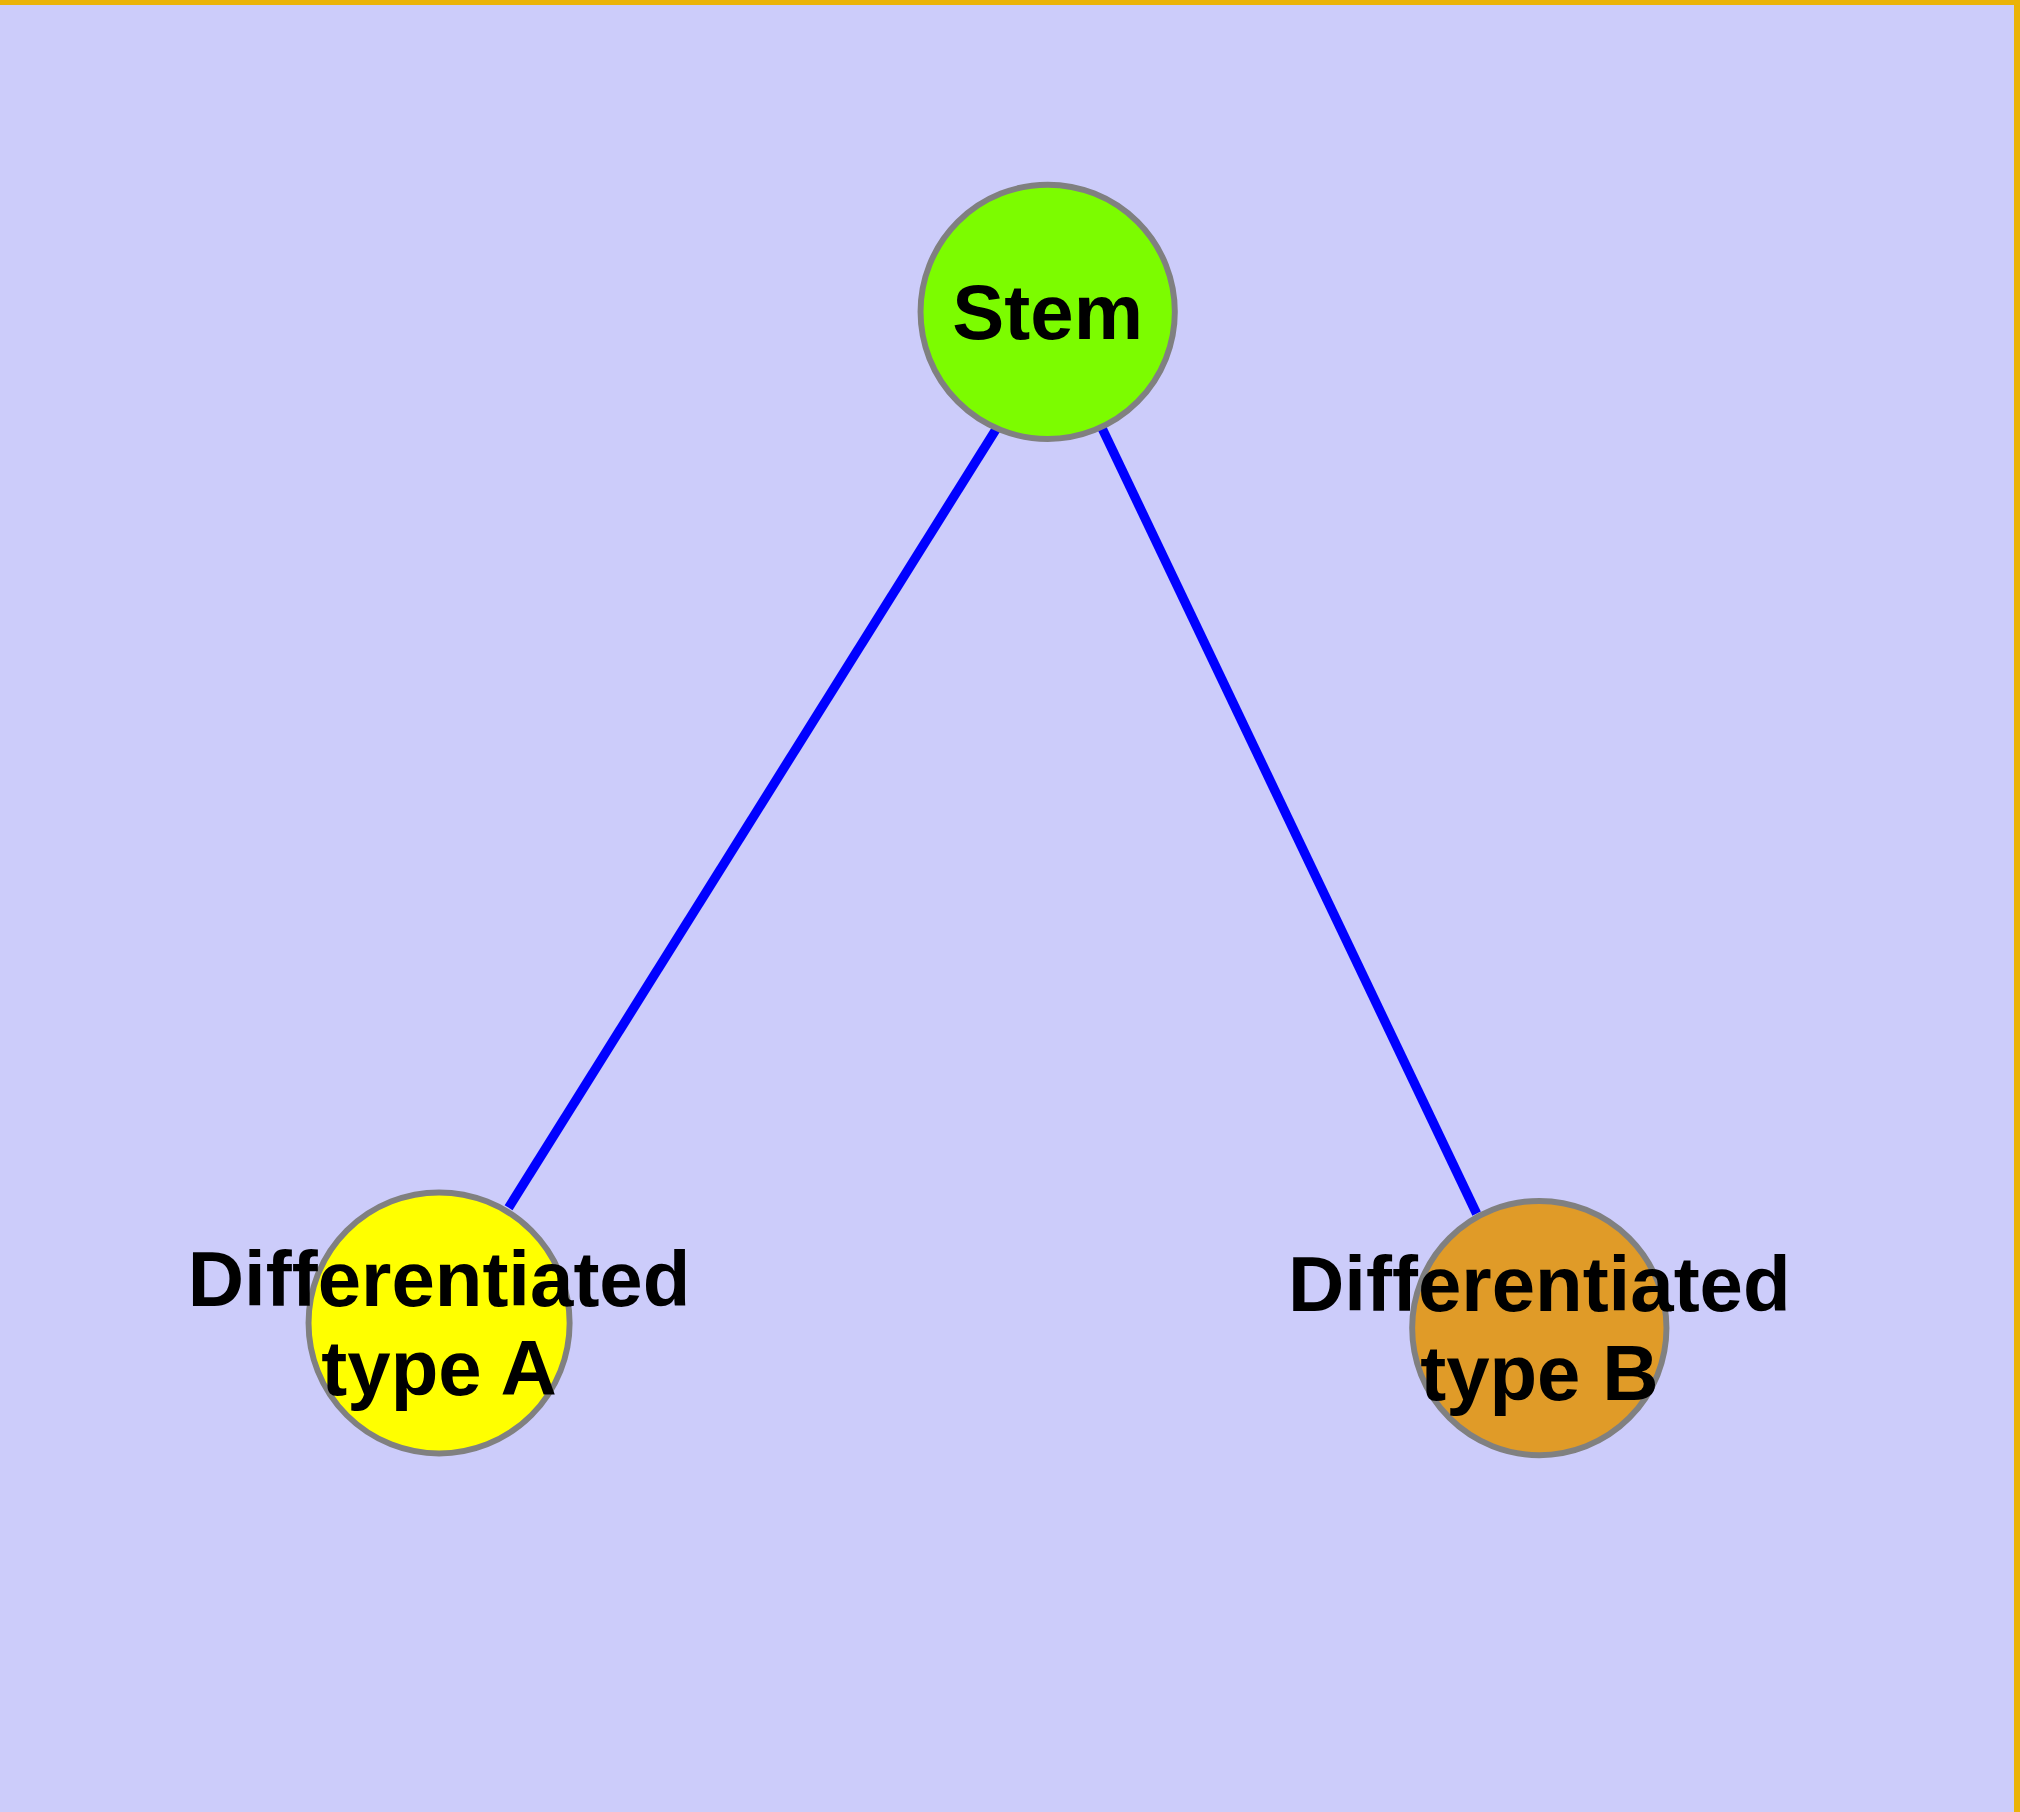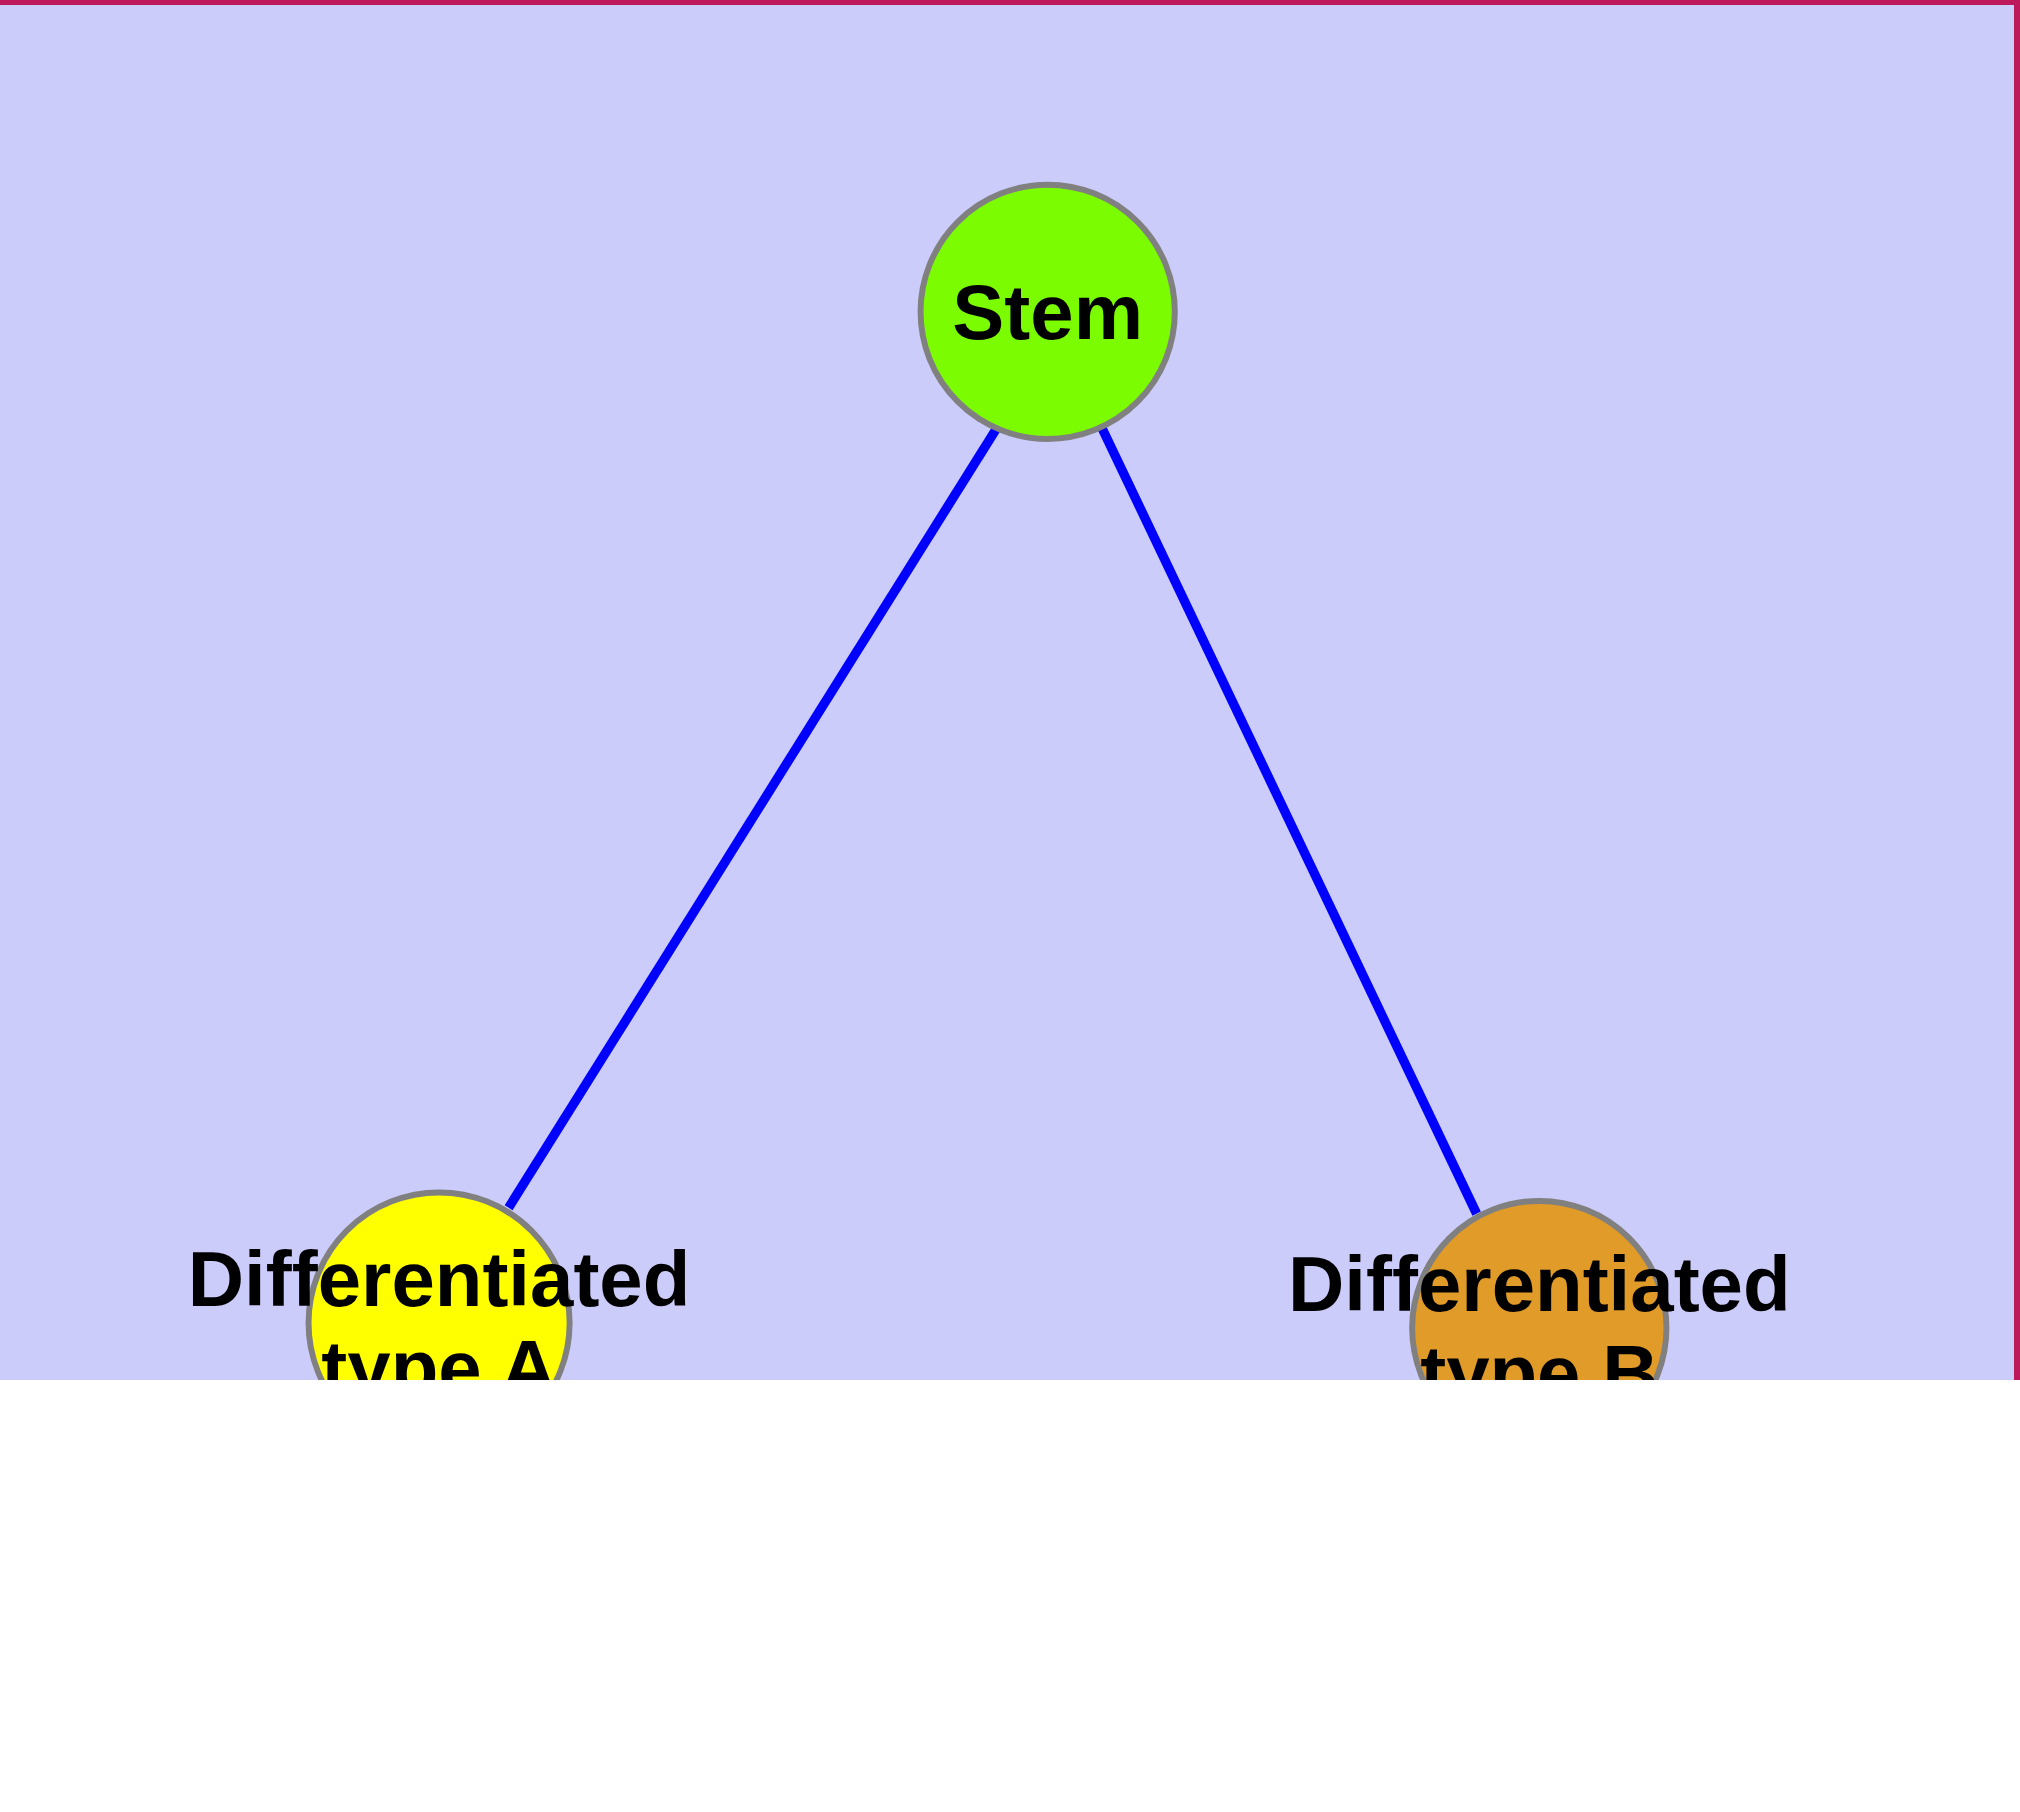"Stem" #stage { background: #be185d -> #eab308; height: 1380px -> 1812px }
